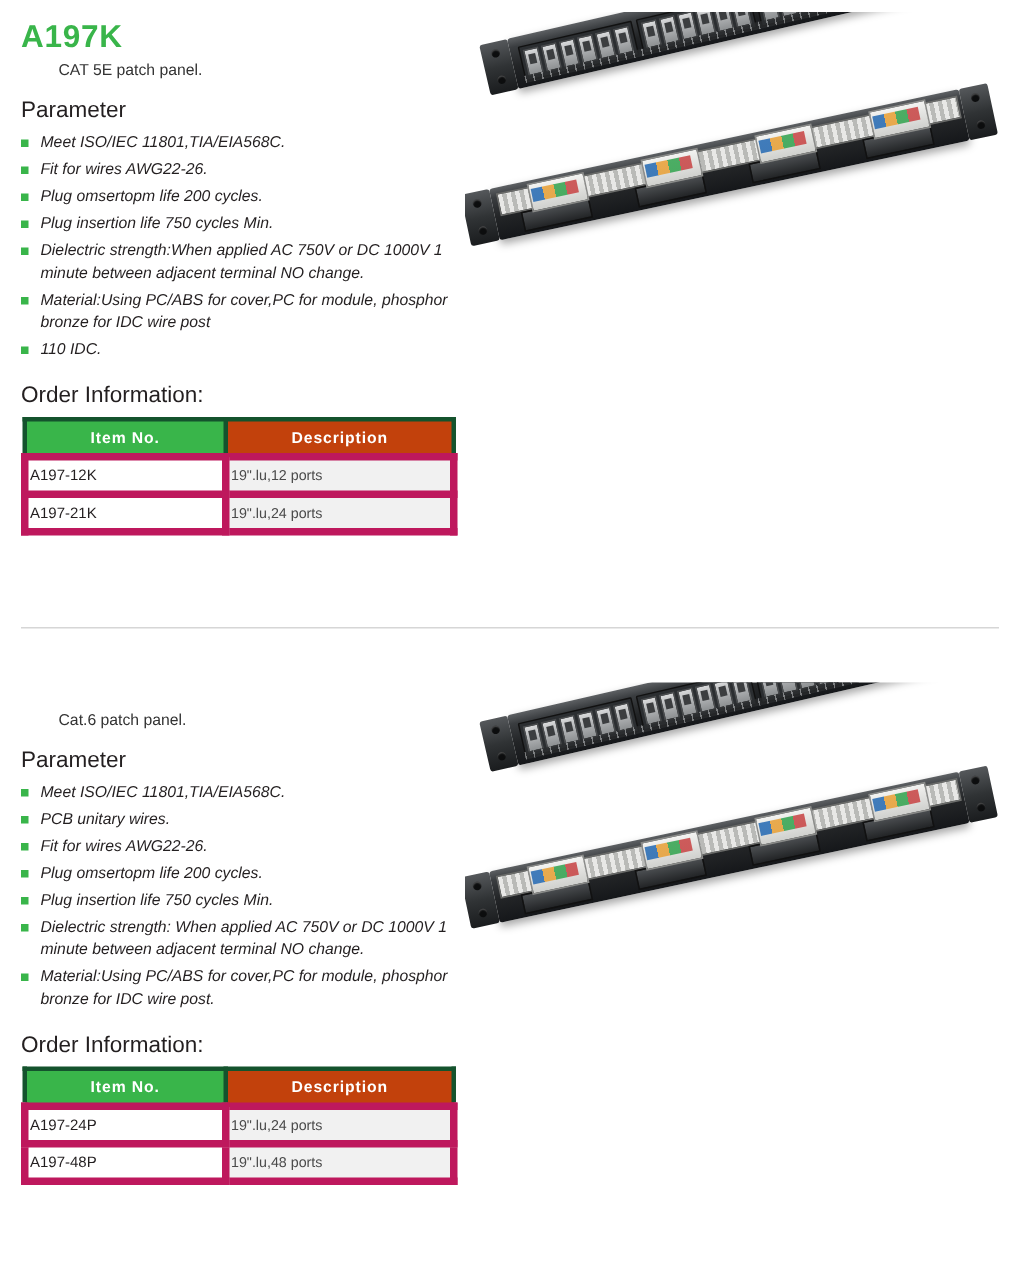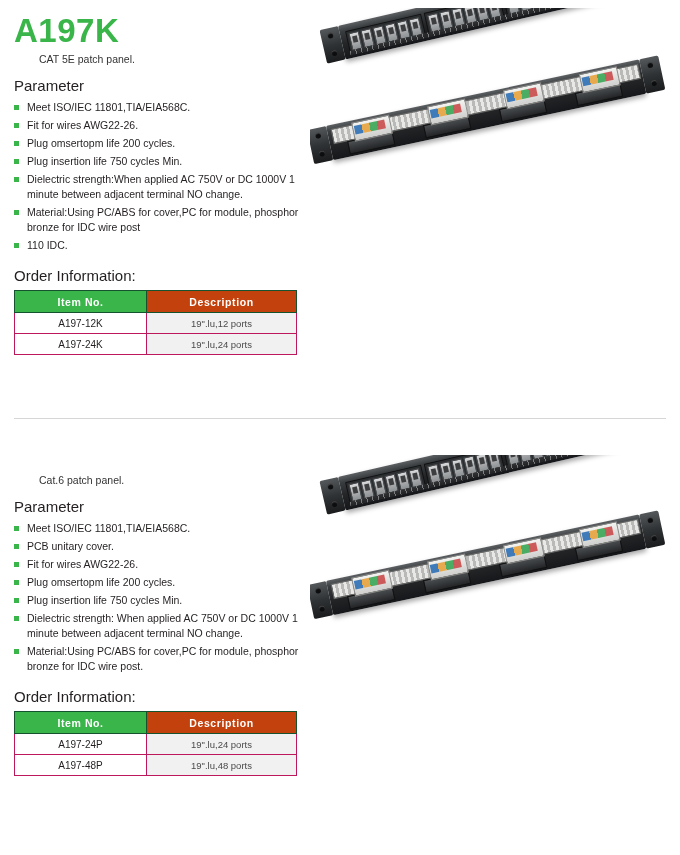"A197K" .prod-title { font-size: 33px -> 21px }
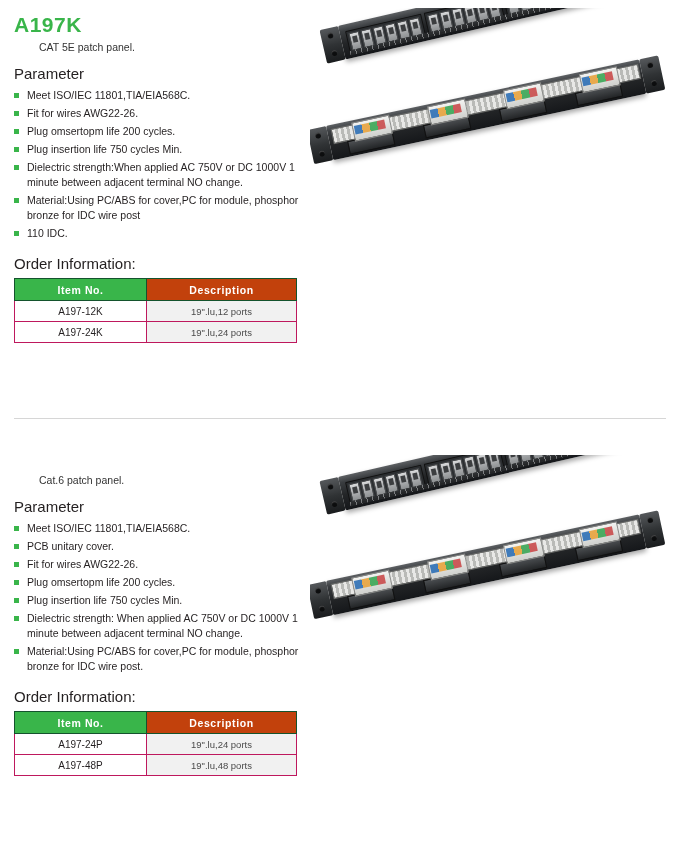"Meet ISO/IEC 11801,TIA/EIA568C." ul.params { font-style: none -> italic }
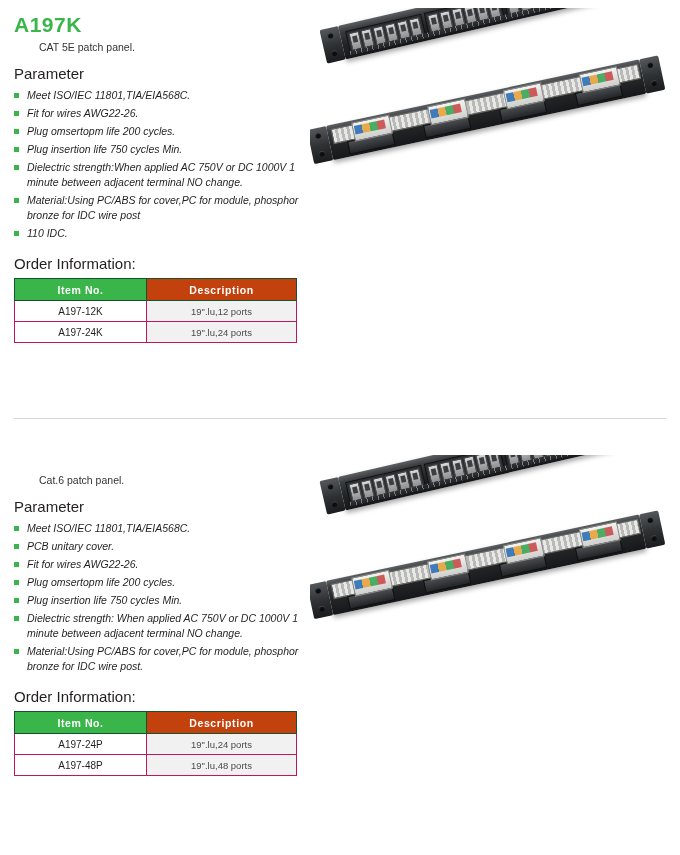"Item No." table.order th { border: 1px solid #14532d -> 3px solid #14532d }
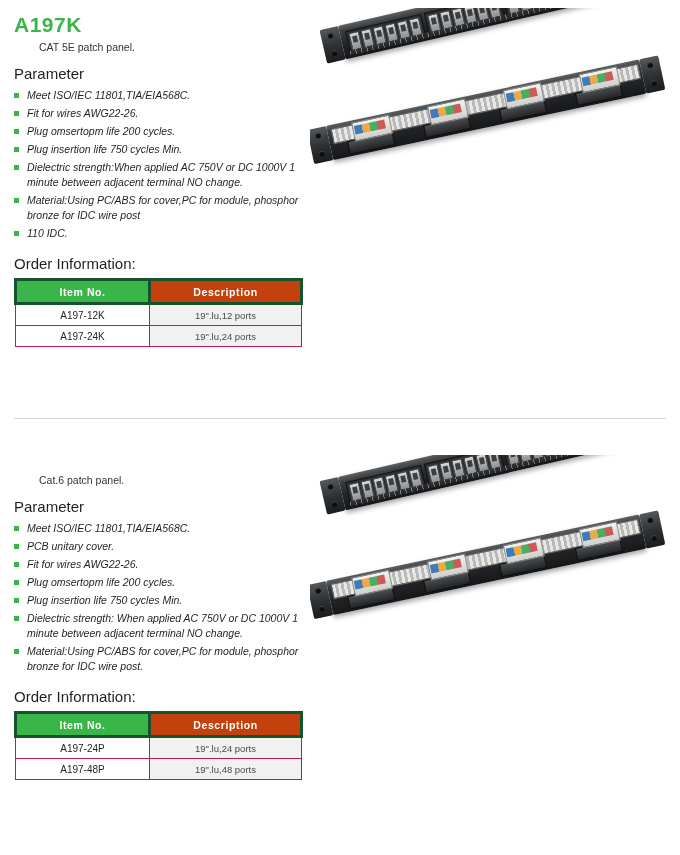"A197-12K" table.order td { border: 1px solid #be185d -> 5px solid #be185d; text-align: center -> left }
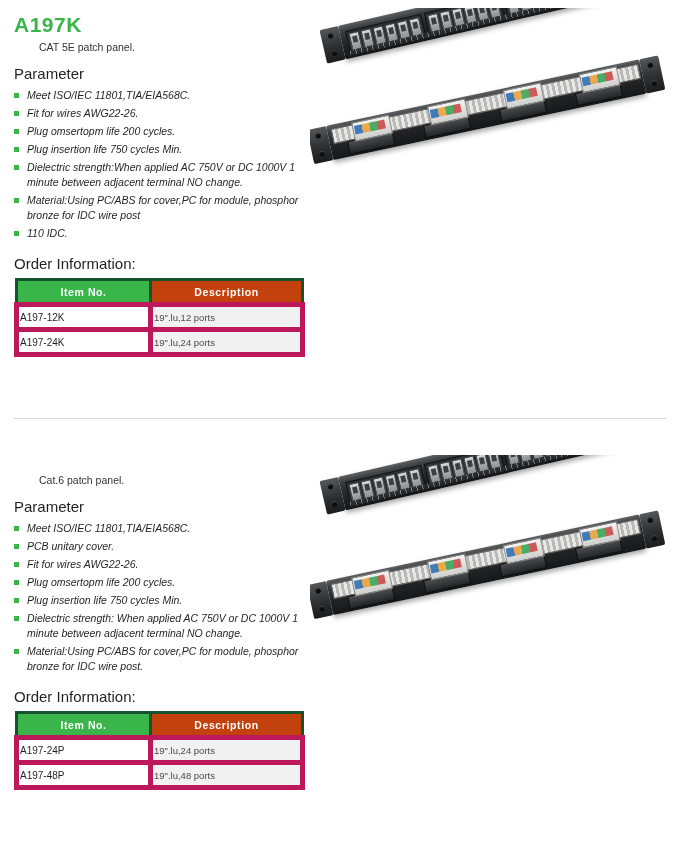"A197-24K" td.c1 { text: A197-24K -> A197-21K }
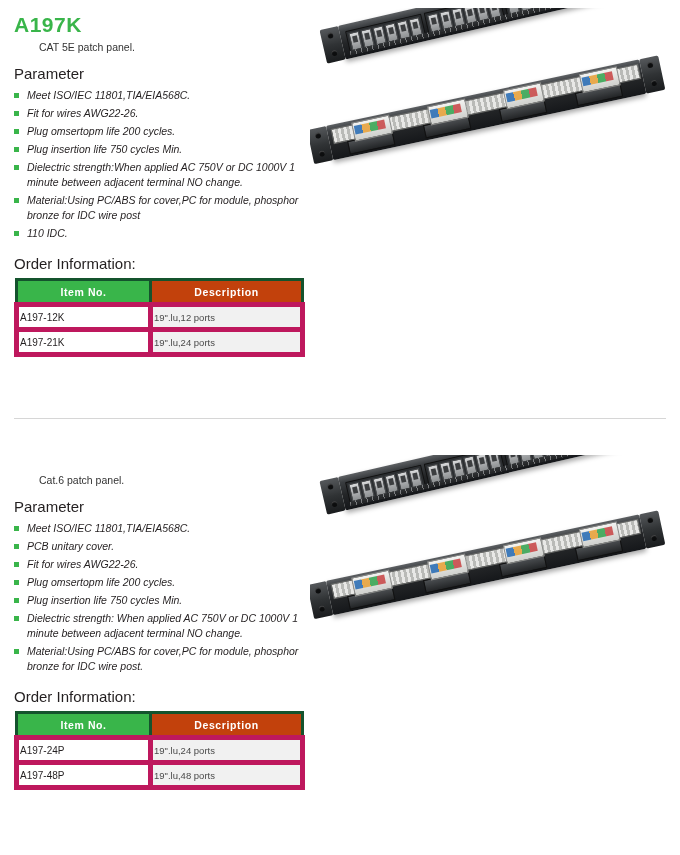"PCB unitary cover." li { text: cover -> wires }
